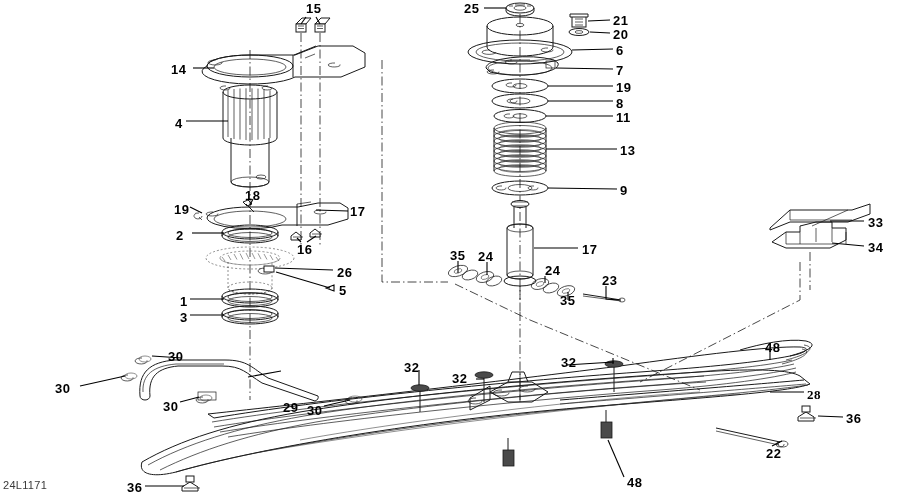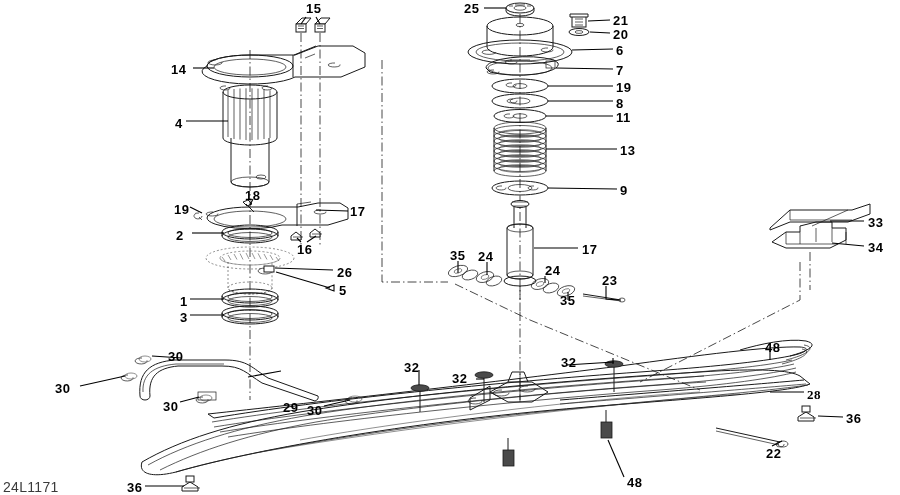"24L1171" .diagram-code { font-size: 14px -> 11px }
